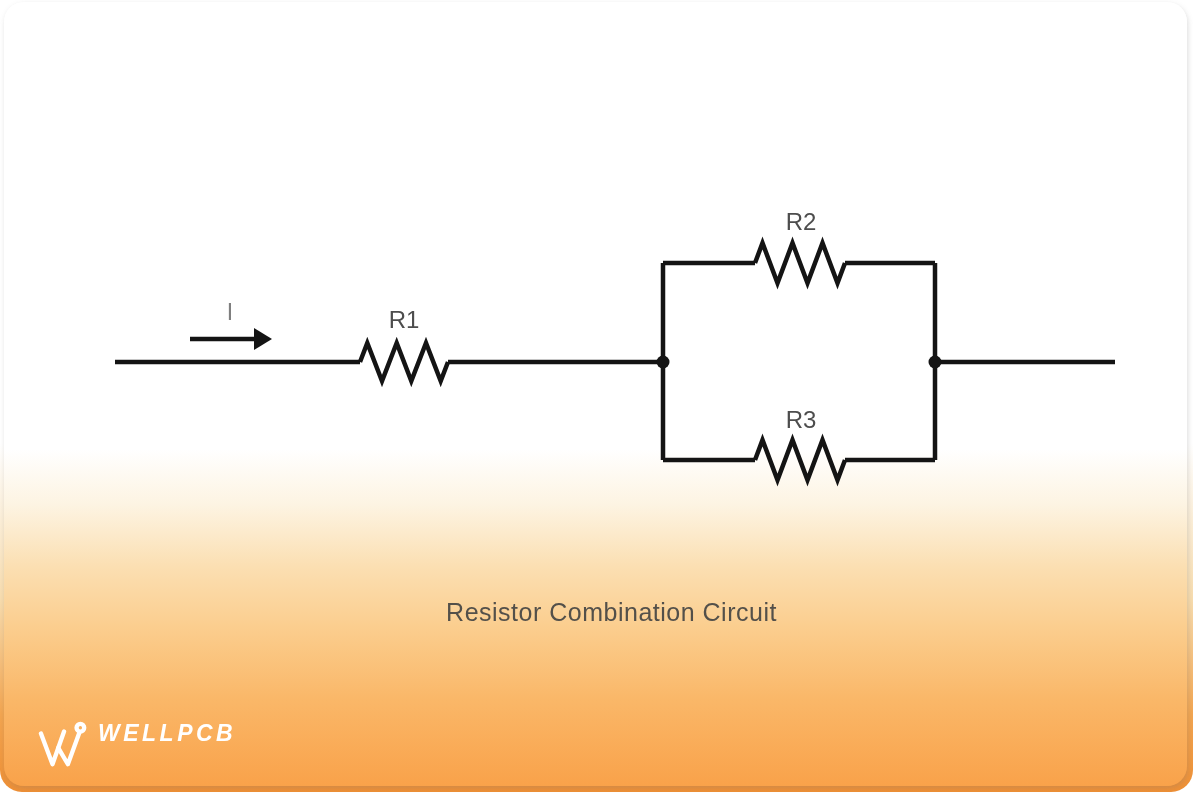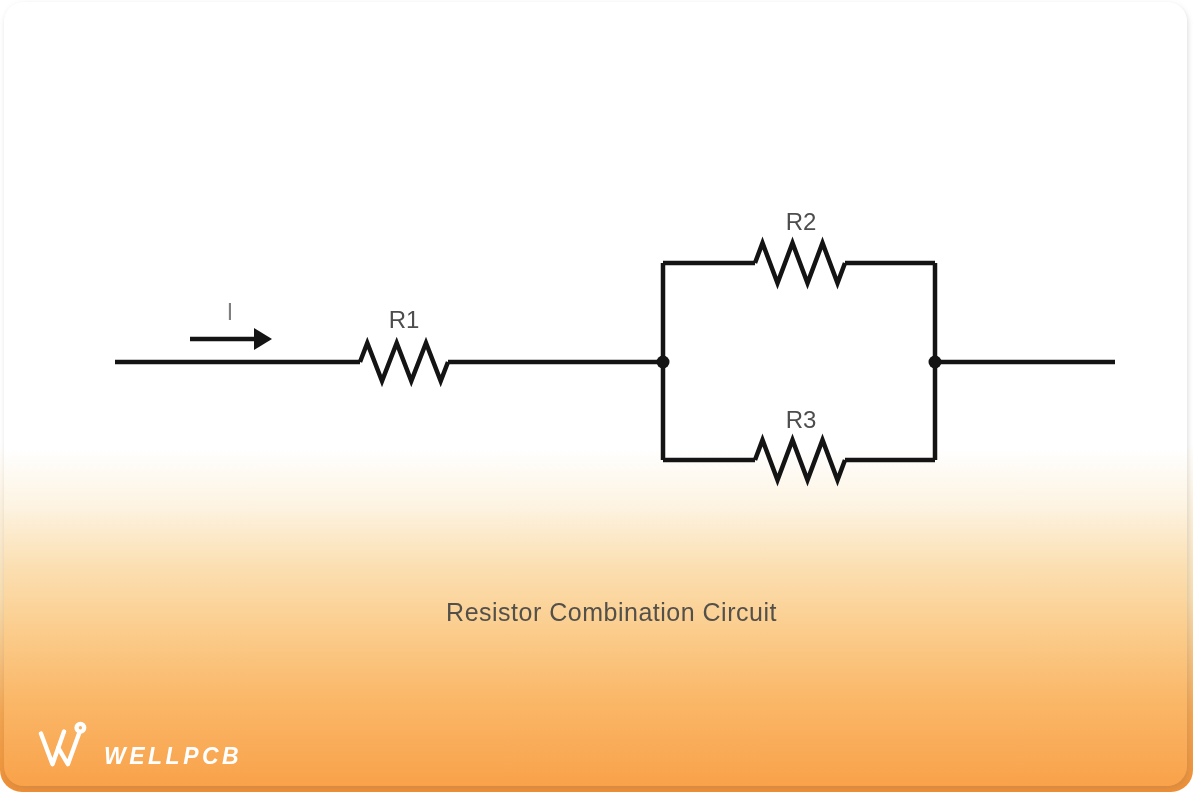"WELLPCB" .logo { align-items: flex-end -> flex-start; gap: 10px -> 4px }
